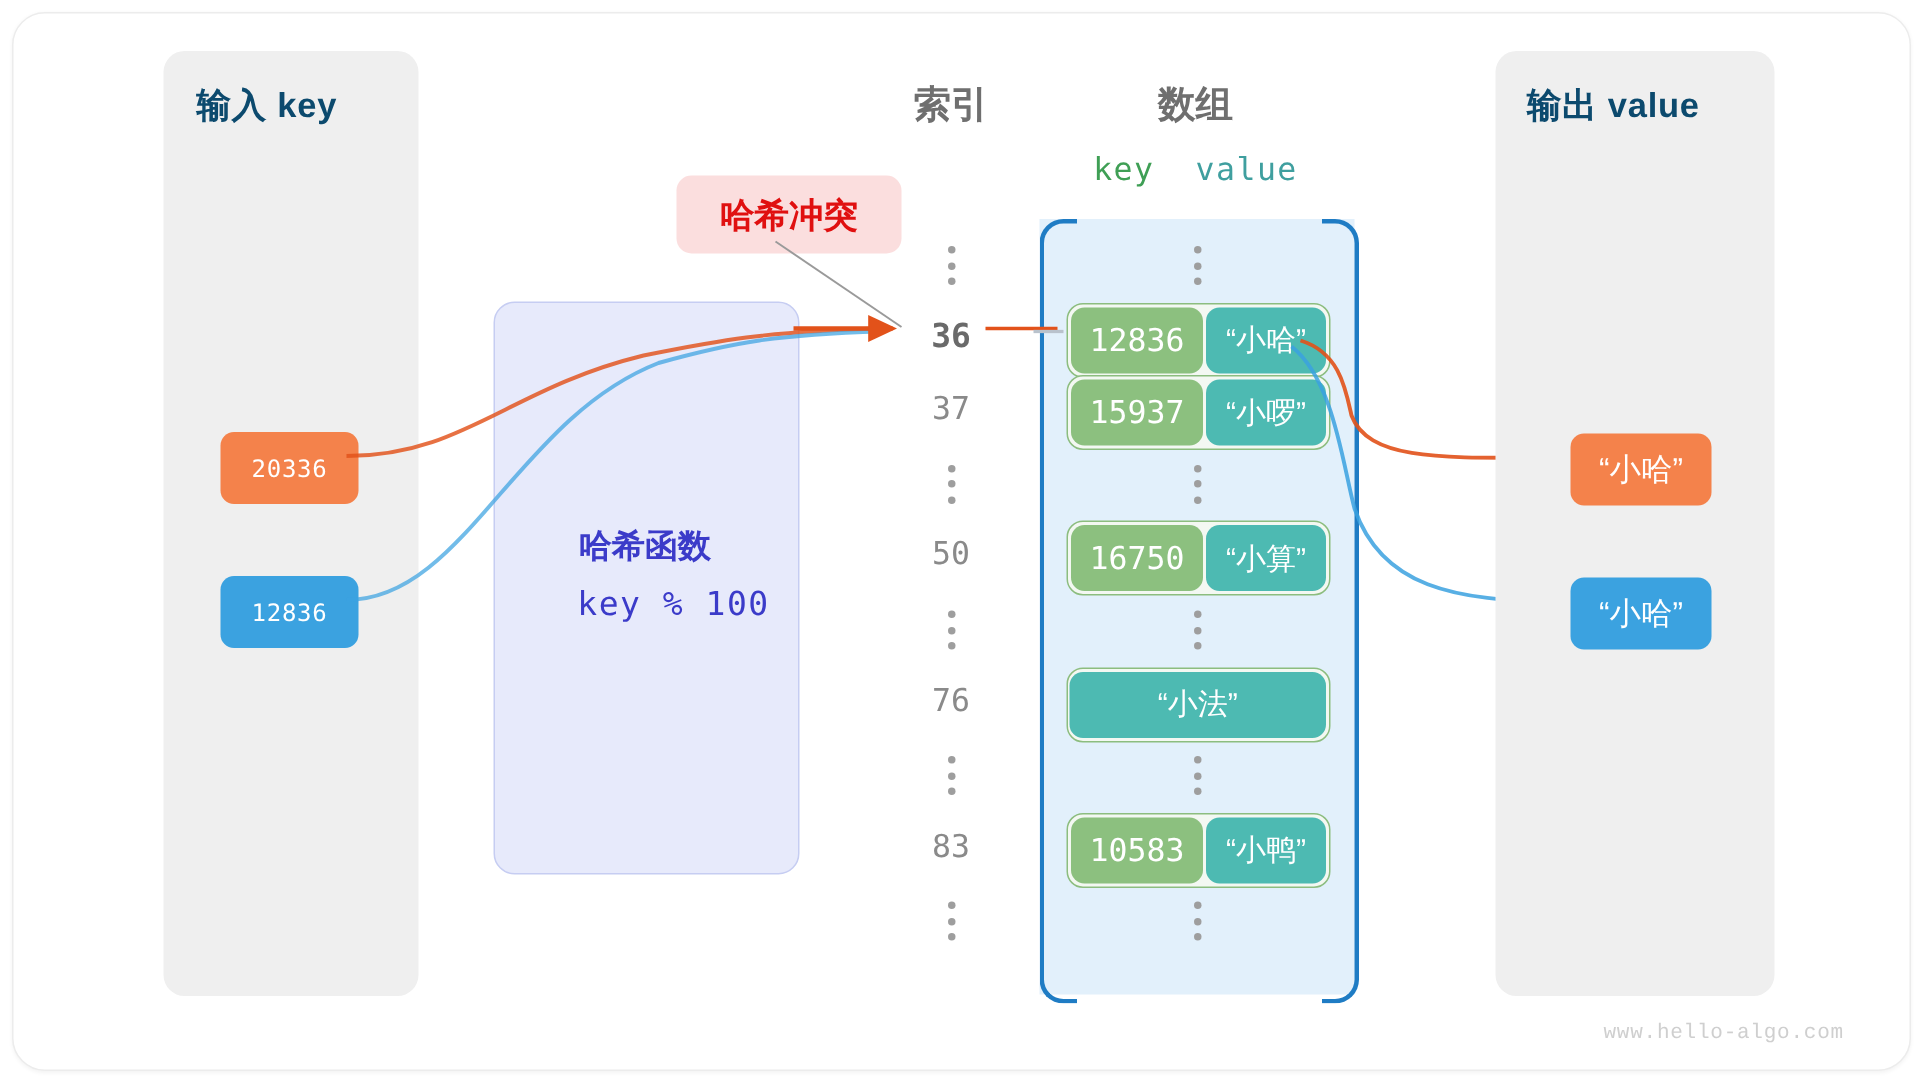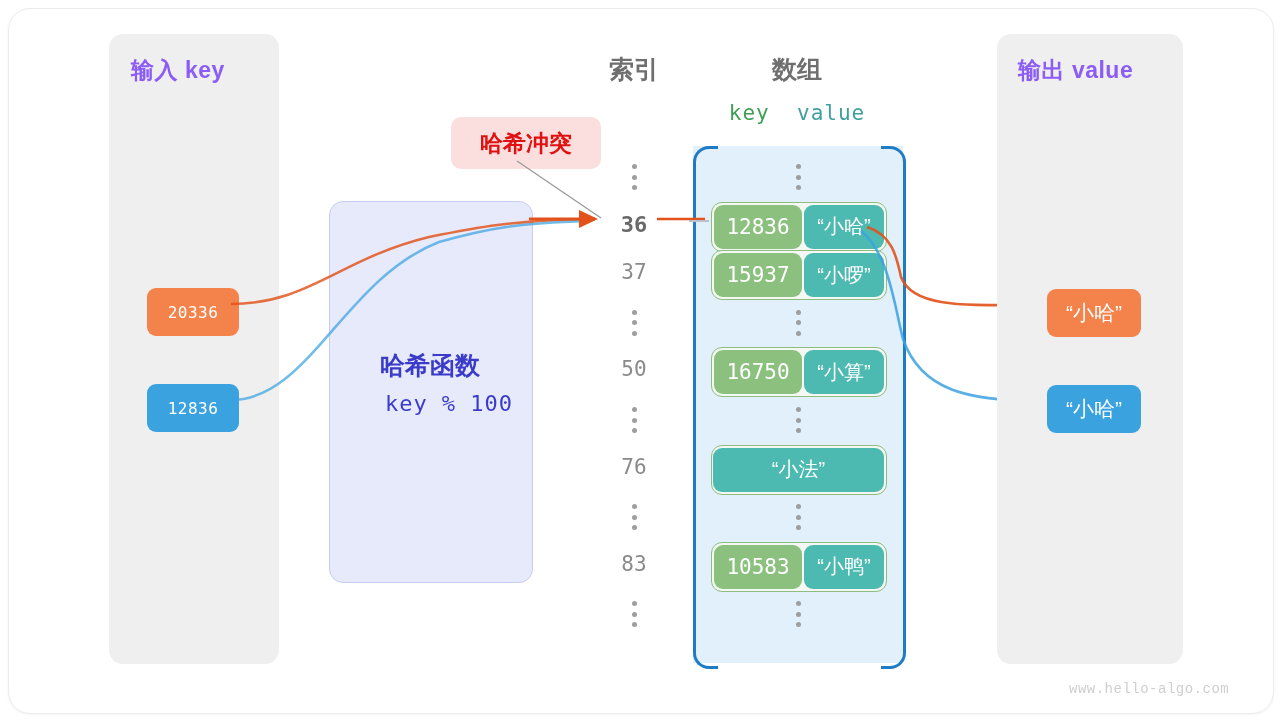"输入 key" .panel-title { color: #8b5cf6 -> #0c4a6e }
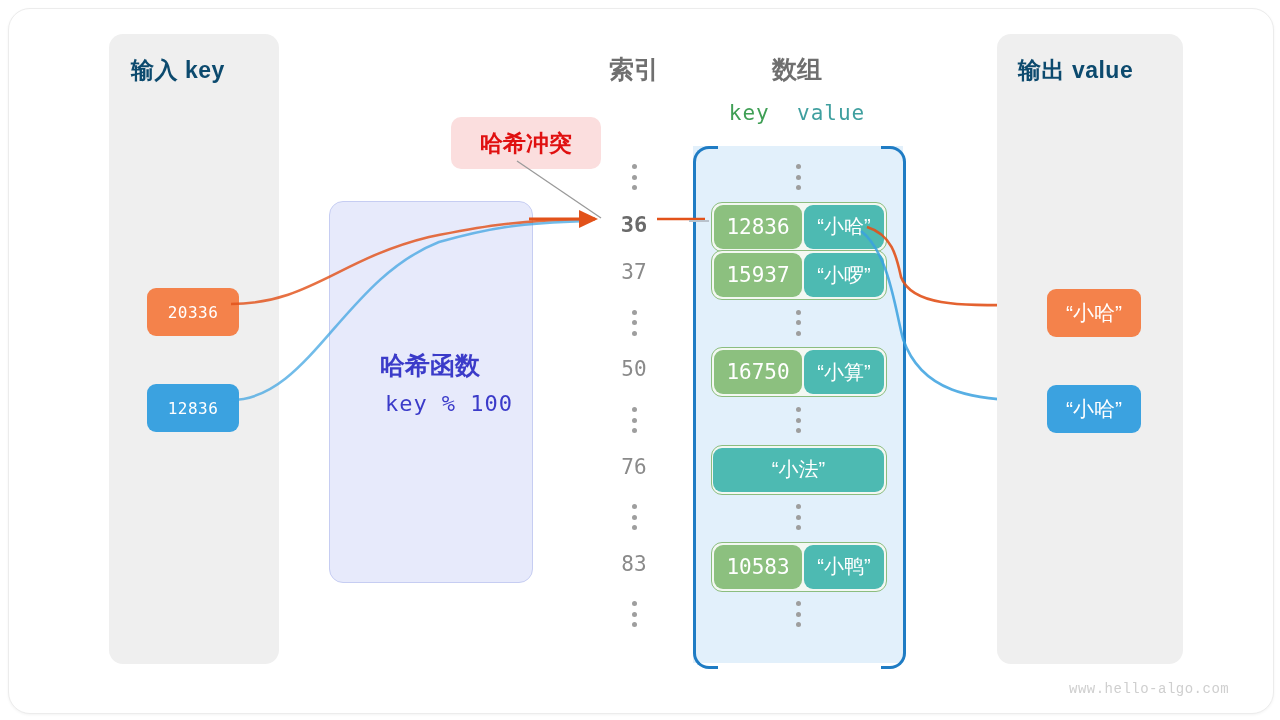"哈希函数" #hash-title { font-size: 25px -> 22px }
